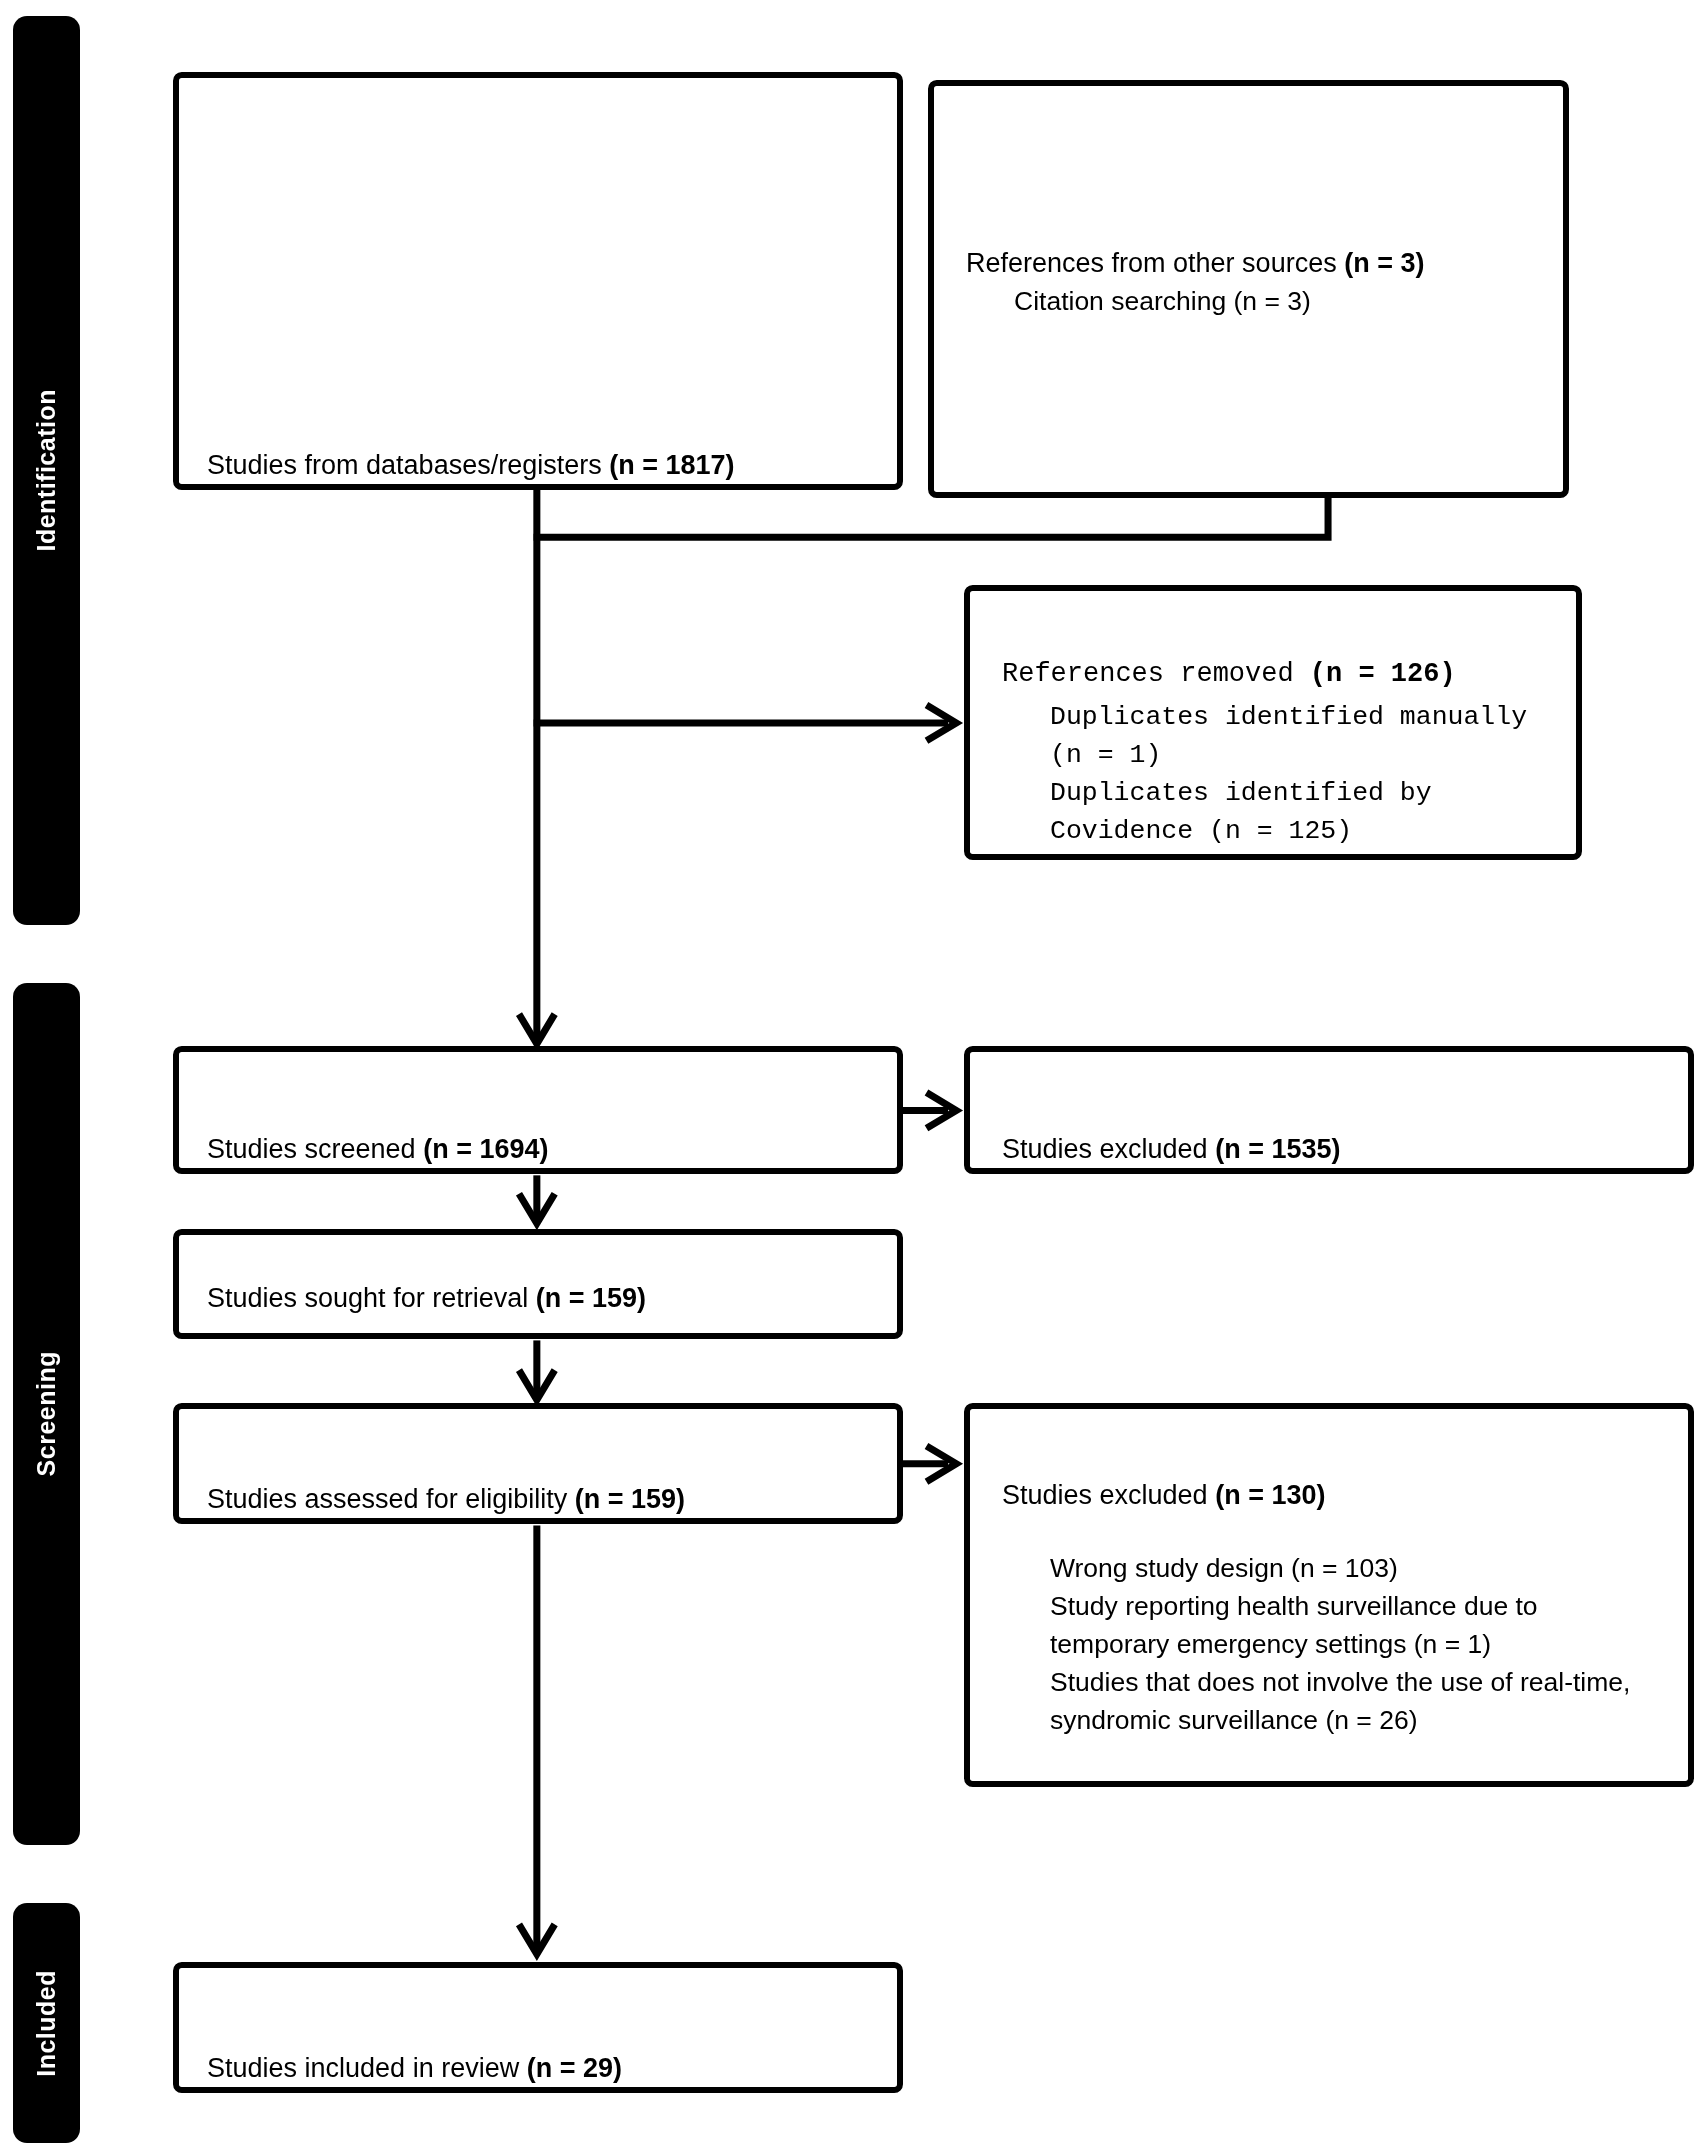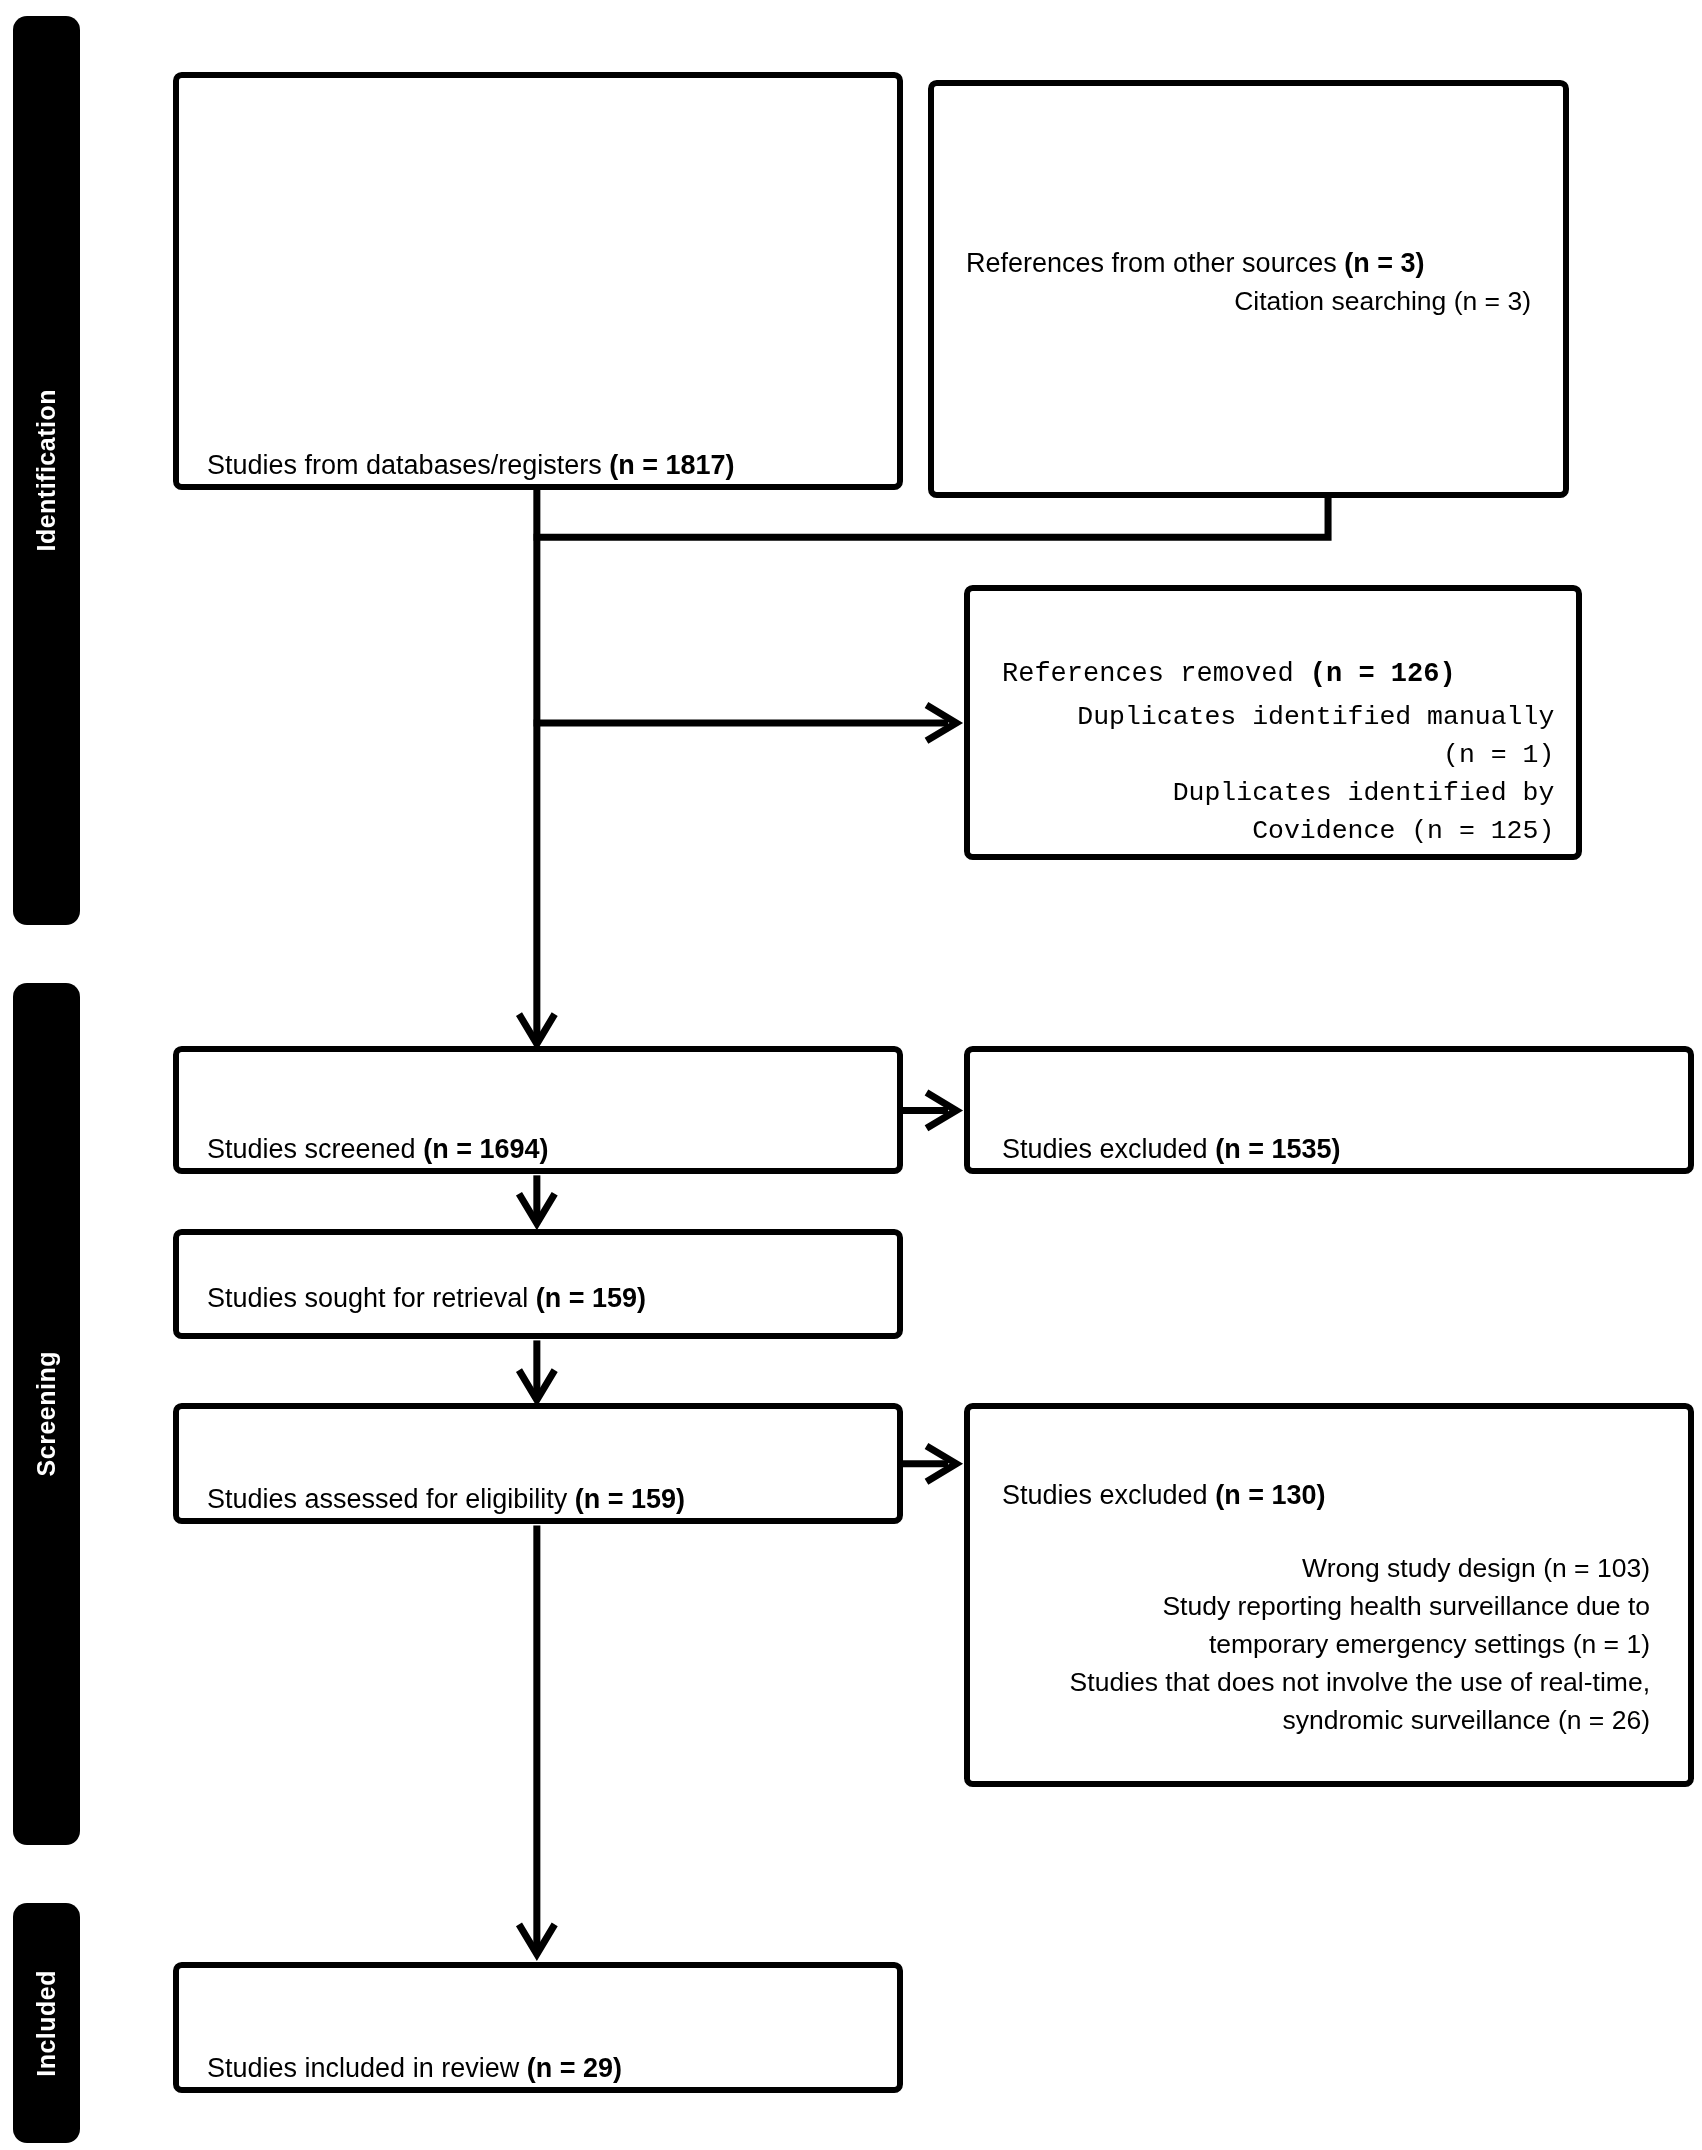"Citation searching (n = 3)" .box .sub { text-align: right -> none }
